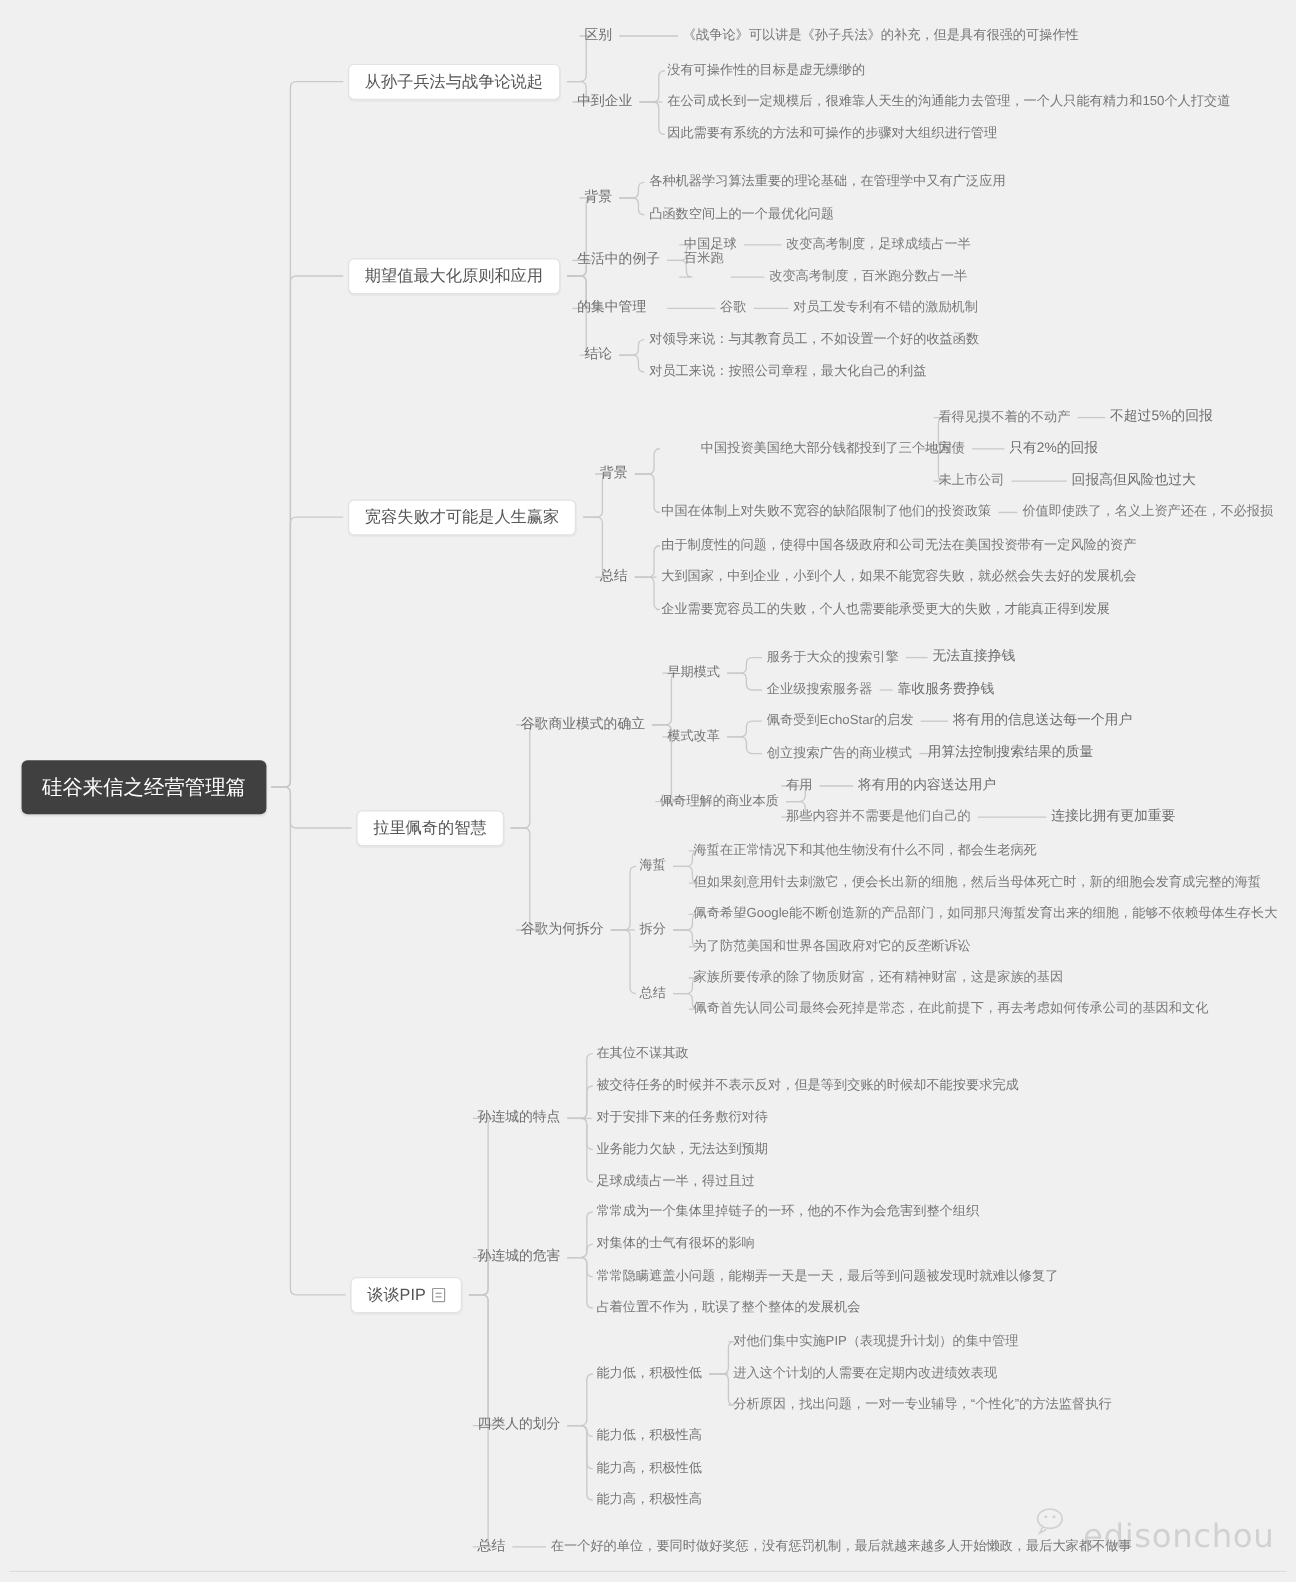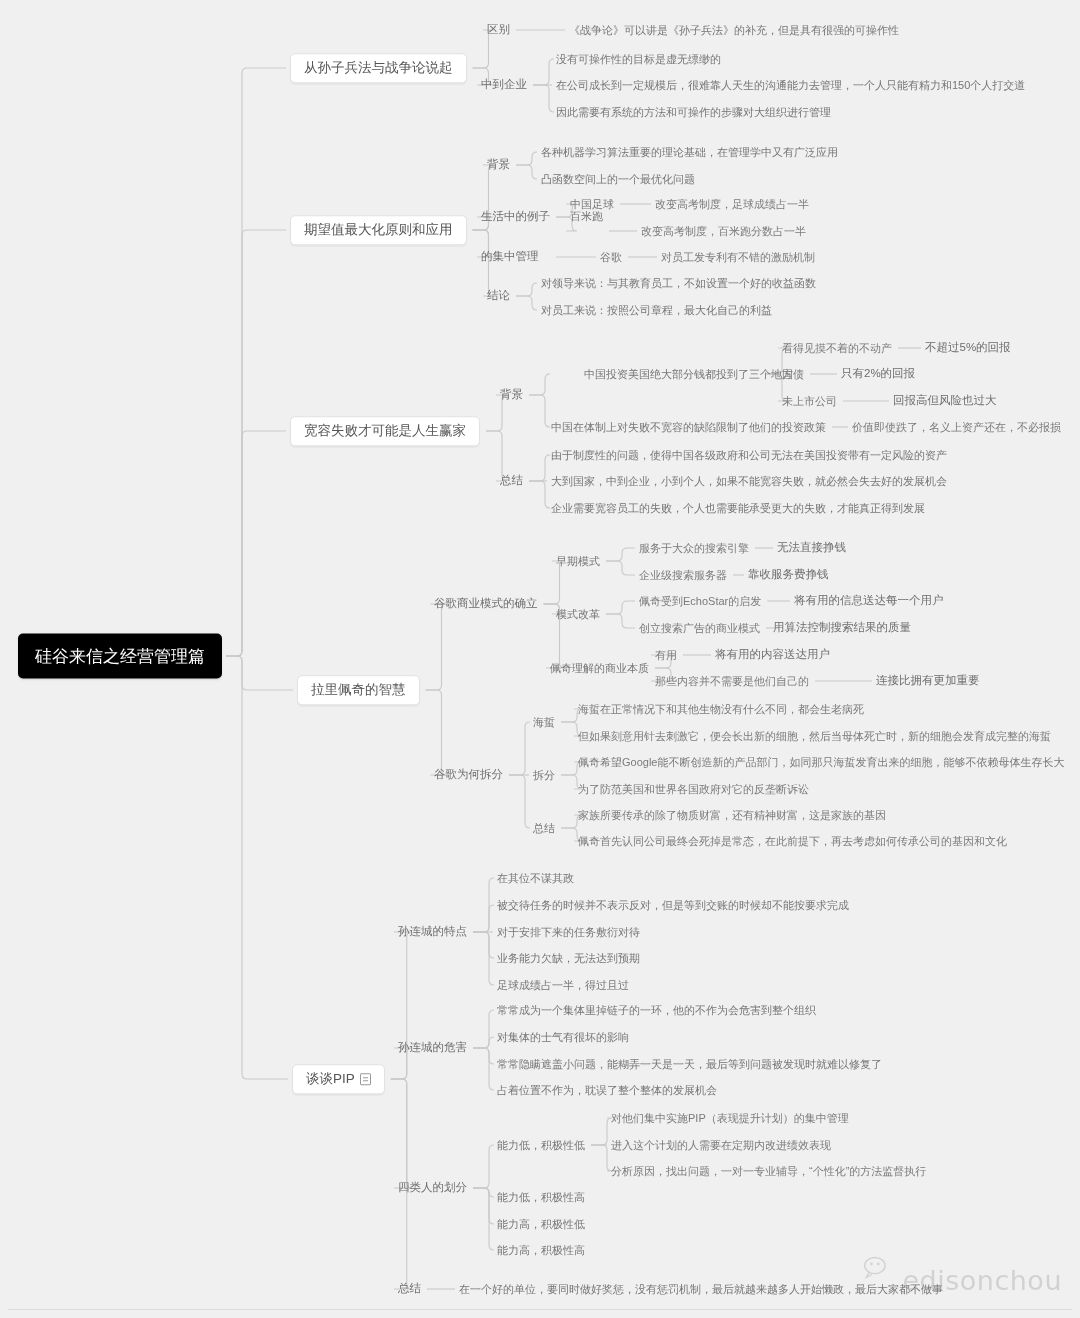"硅谷来信之经营管理篇" div { background: #000000 -> #404040 }
